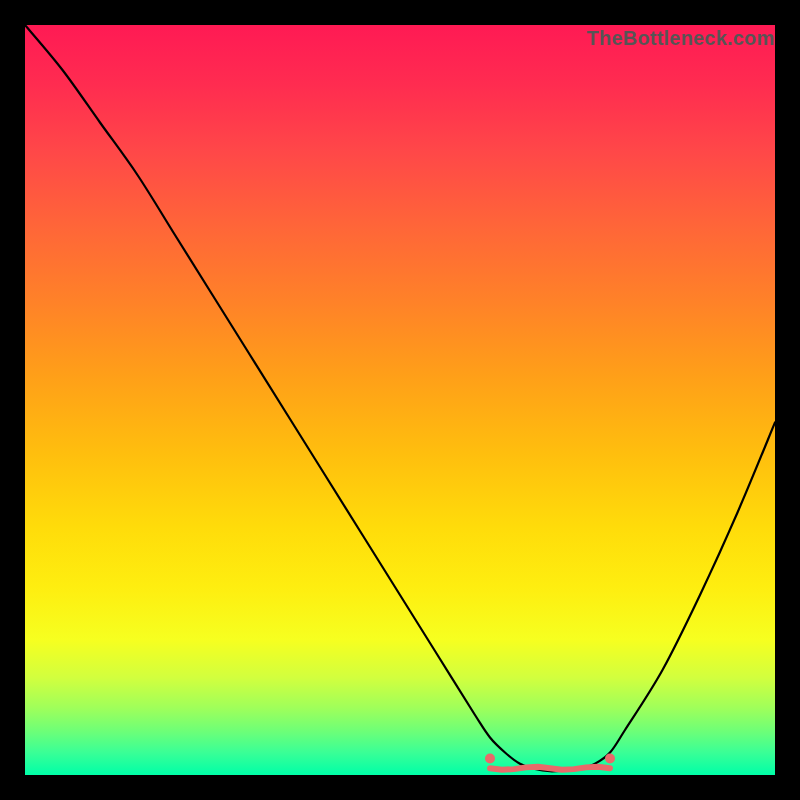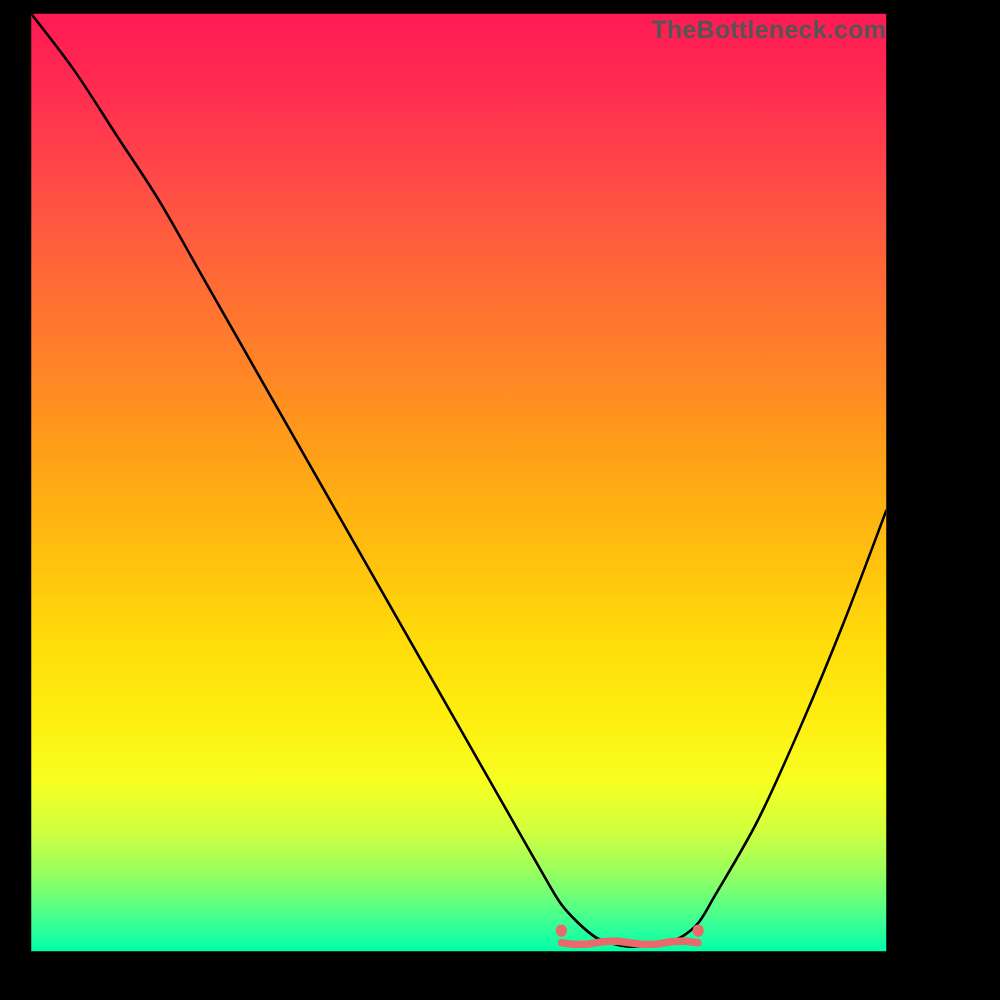"TheBottleneck.com" .chart-container { top: 11px -> 25px; width: 684px -> 750px }
